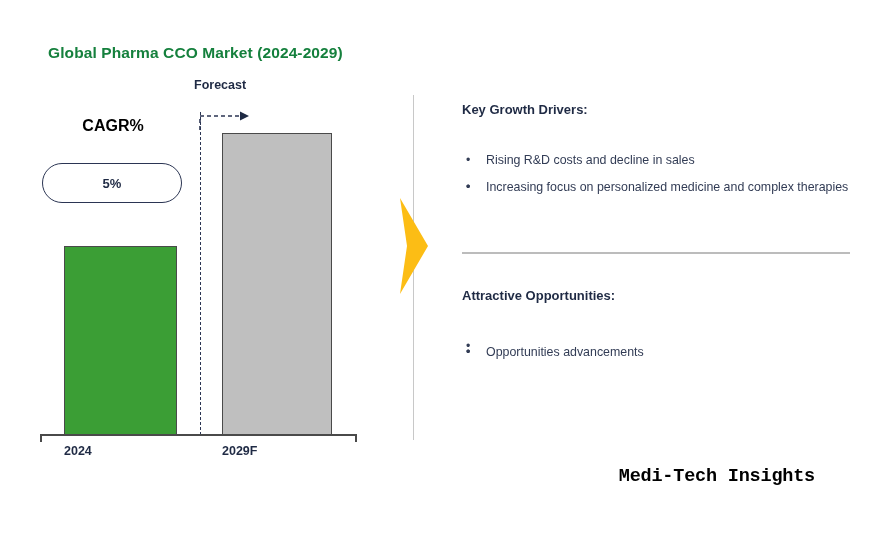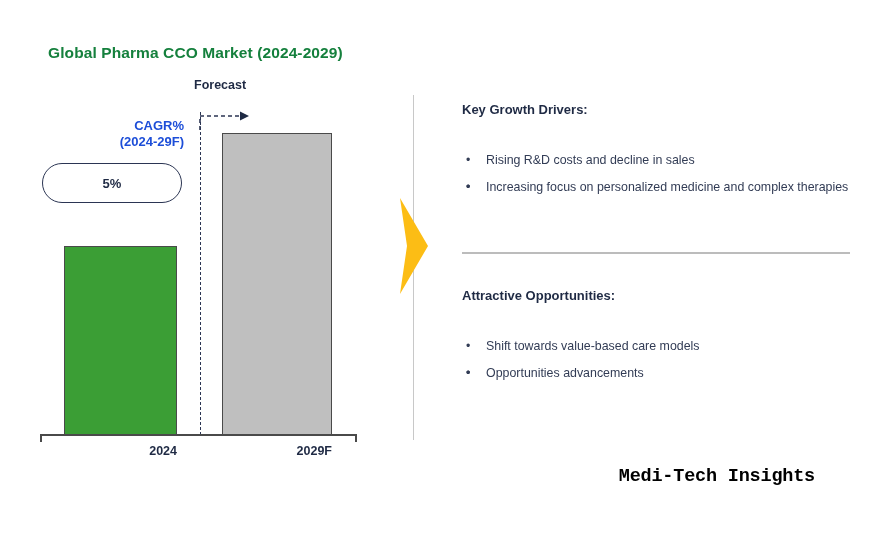"CAGR%" #cagr-label { color: #1d4ed8 -> #000000; font-size: 13px -> 16px; text-align: right -> center }
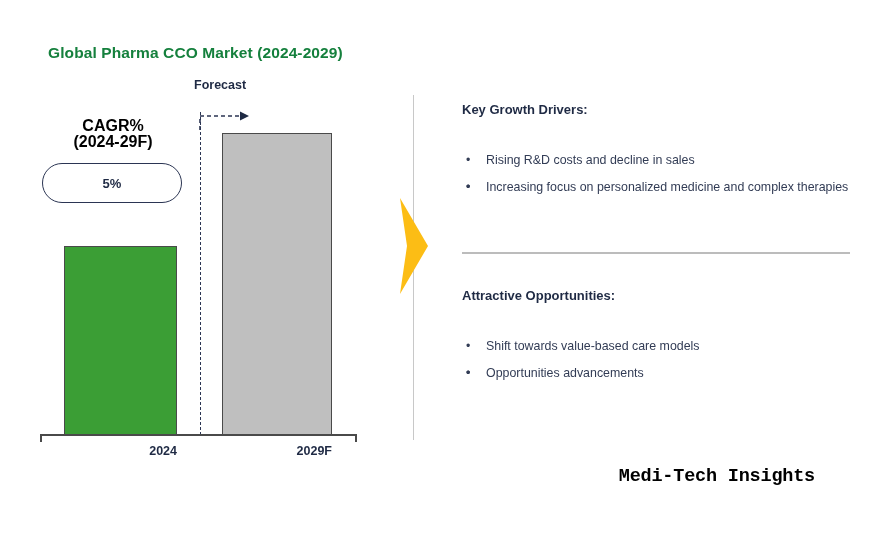"(2024-29F)" div { html: <div>(2024-29F)</div> -> none }
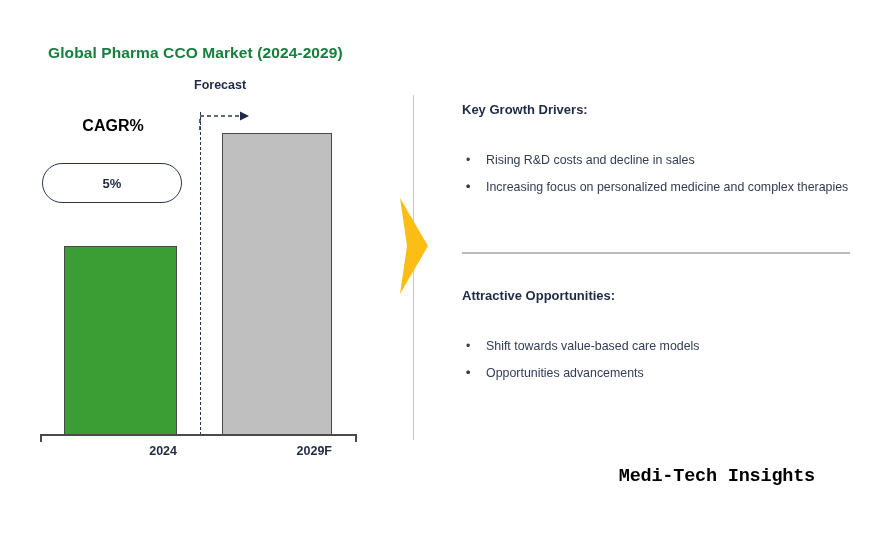"Shift towards value-based care models" span { html: <span>Shift towards value-based care models</span> -> none }
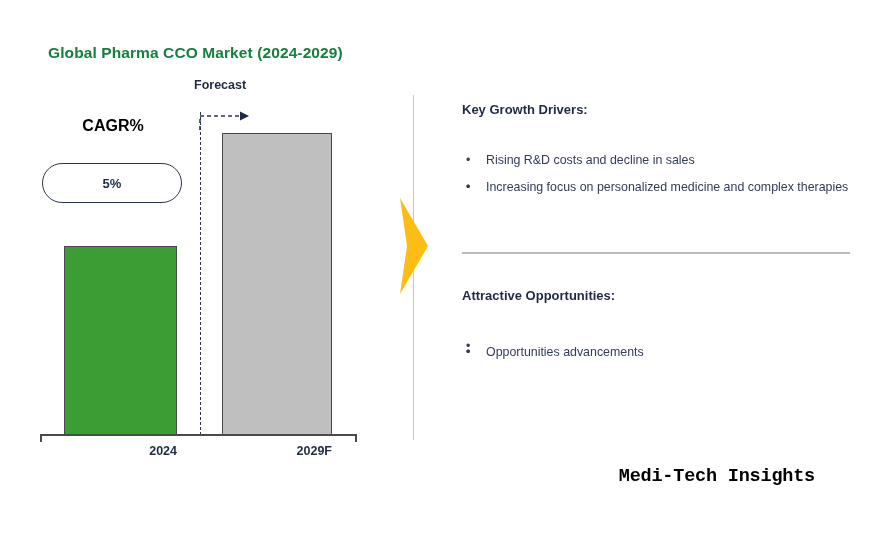"2024" .axis-label { text-align: right -> left }
